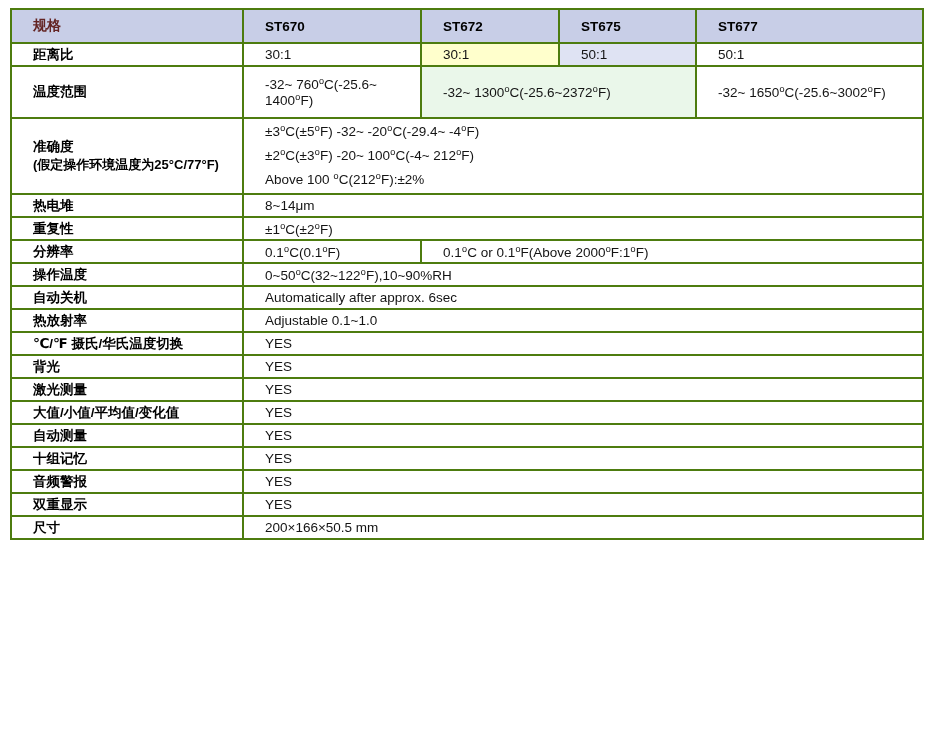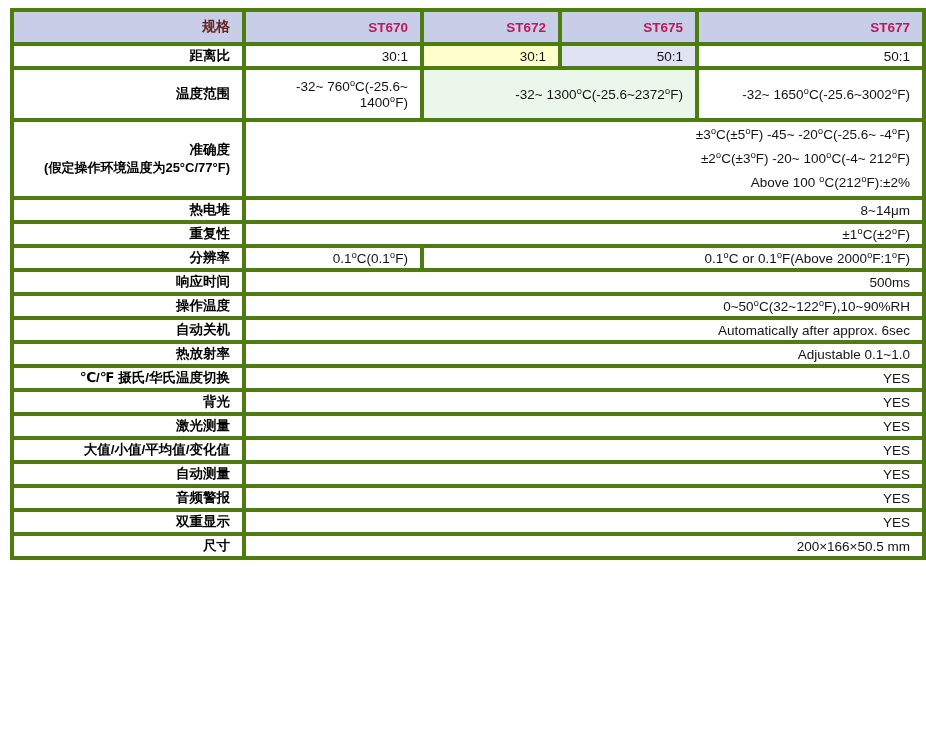"规格" .spec th, .spec td { border: 4px solid #4d7c0f -> 2px solid #4d7c0f; padding: 1px 12px -> 1px 21px; text-align: right -> left }
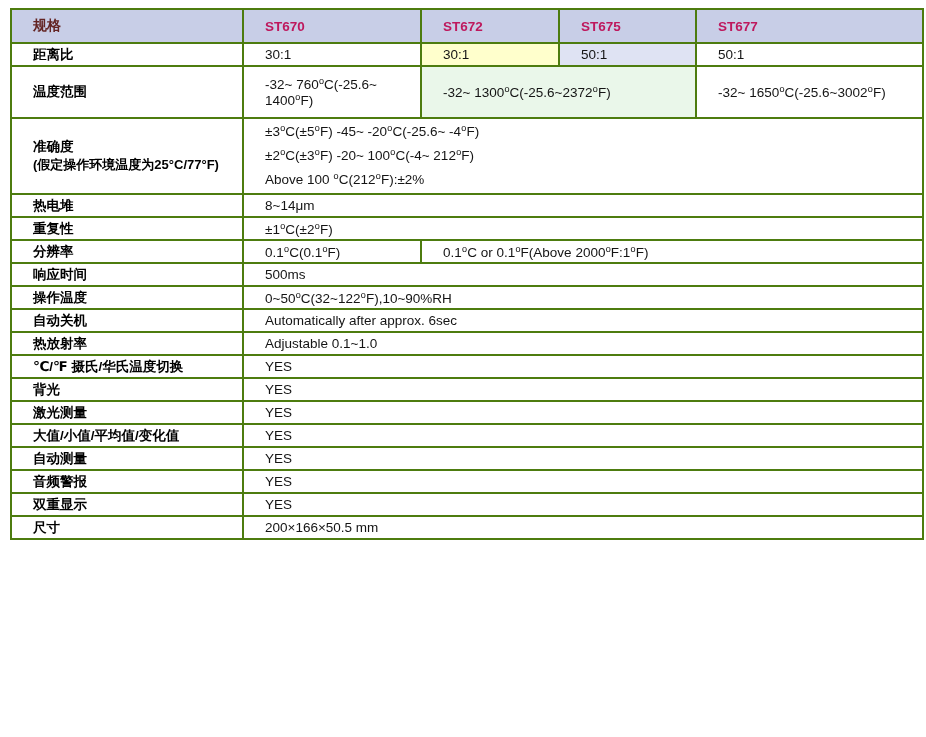"ST670" th.model { color: #be185d -> #000000 }
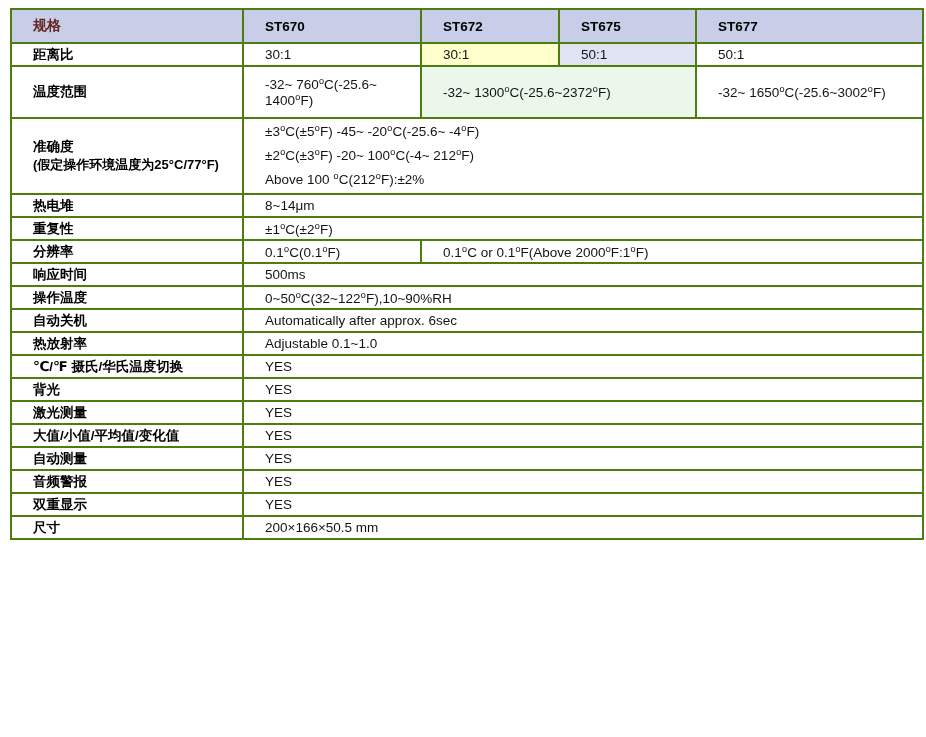"±3⁰C(±5⁰F) -45~ -20⁰C(-25.6~ -4⁰F)" div.acc-line { text: -45~ -20⁰C(-25.6 -> -32~ -20⁰C(-29.4 }
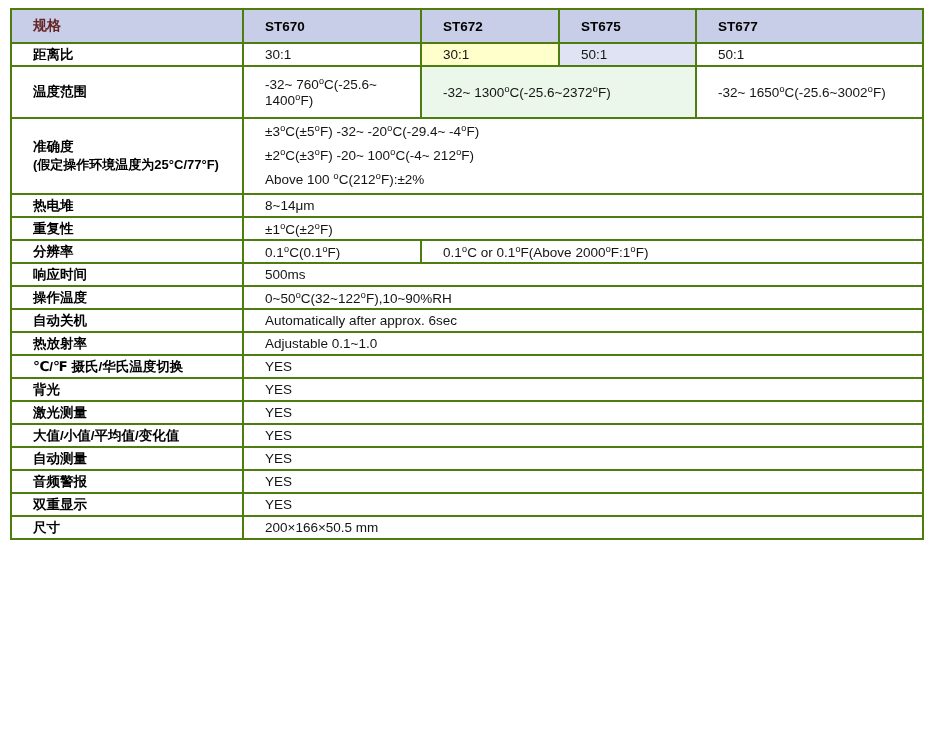"响应时间" tr.rh-sm { html: <tr> <td>响应时间</td> <td>500ms</td> </tr> -> none }
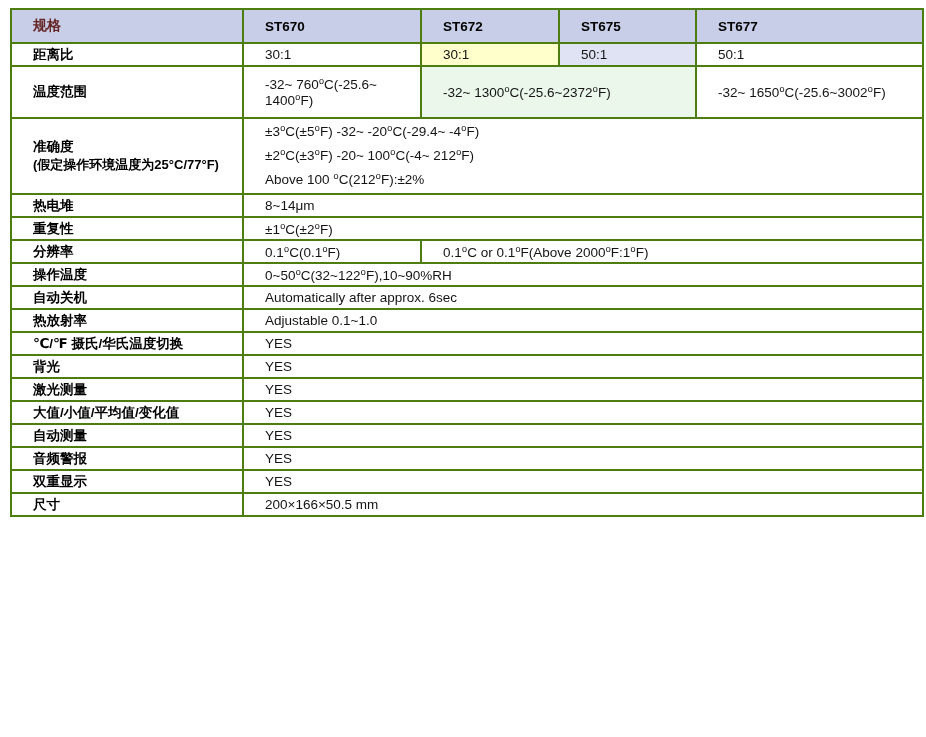"十组记忆" tr.rh-sm { html: none -> <tr> <td>十组记忆</td> <td>YES</td> </tr> }
